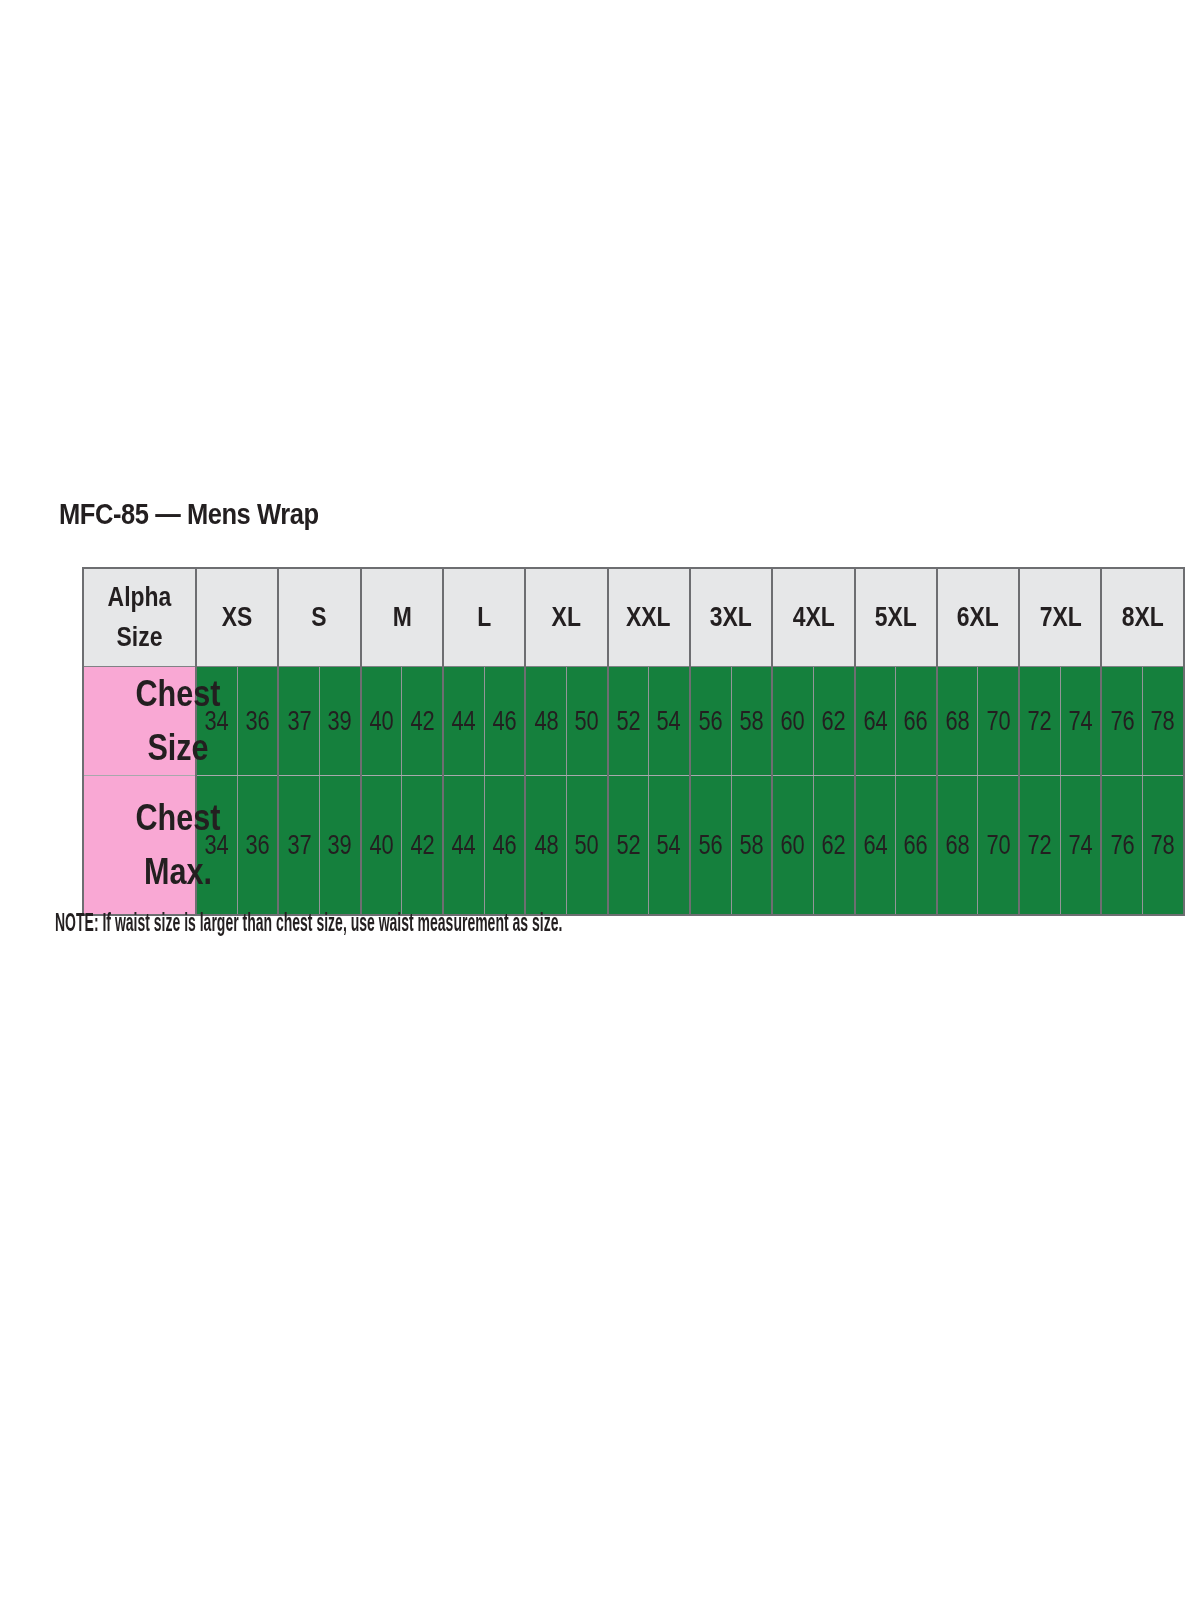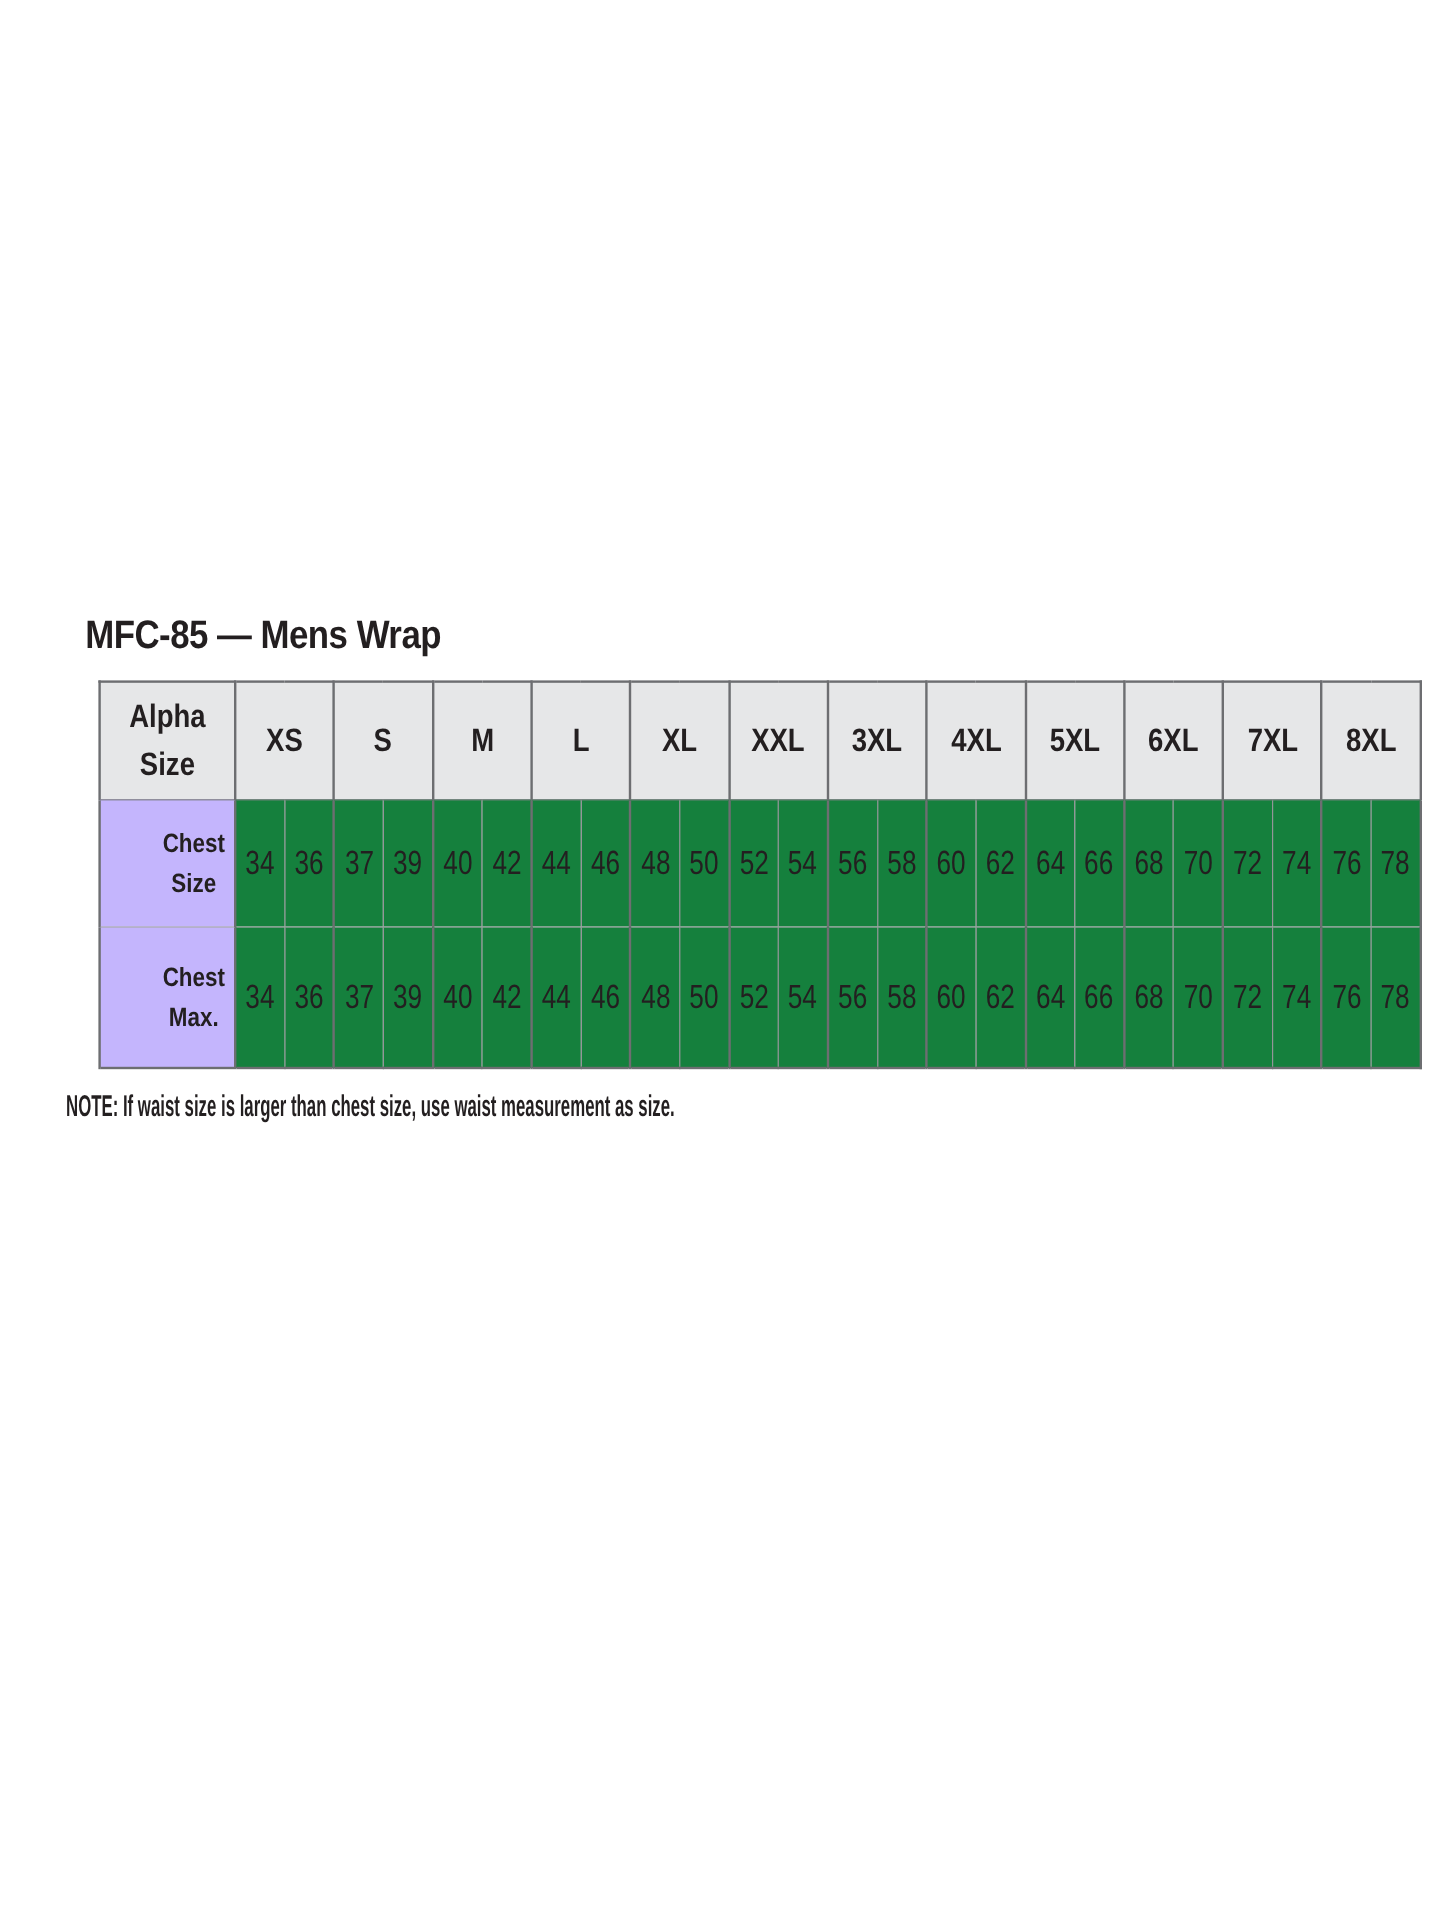"MFC-85 — Mens Wrap" .title { font-size: 33px -> 29px; margin: 16px -> 4px }
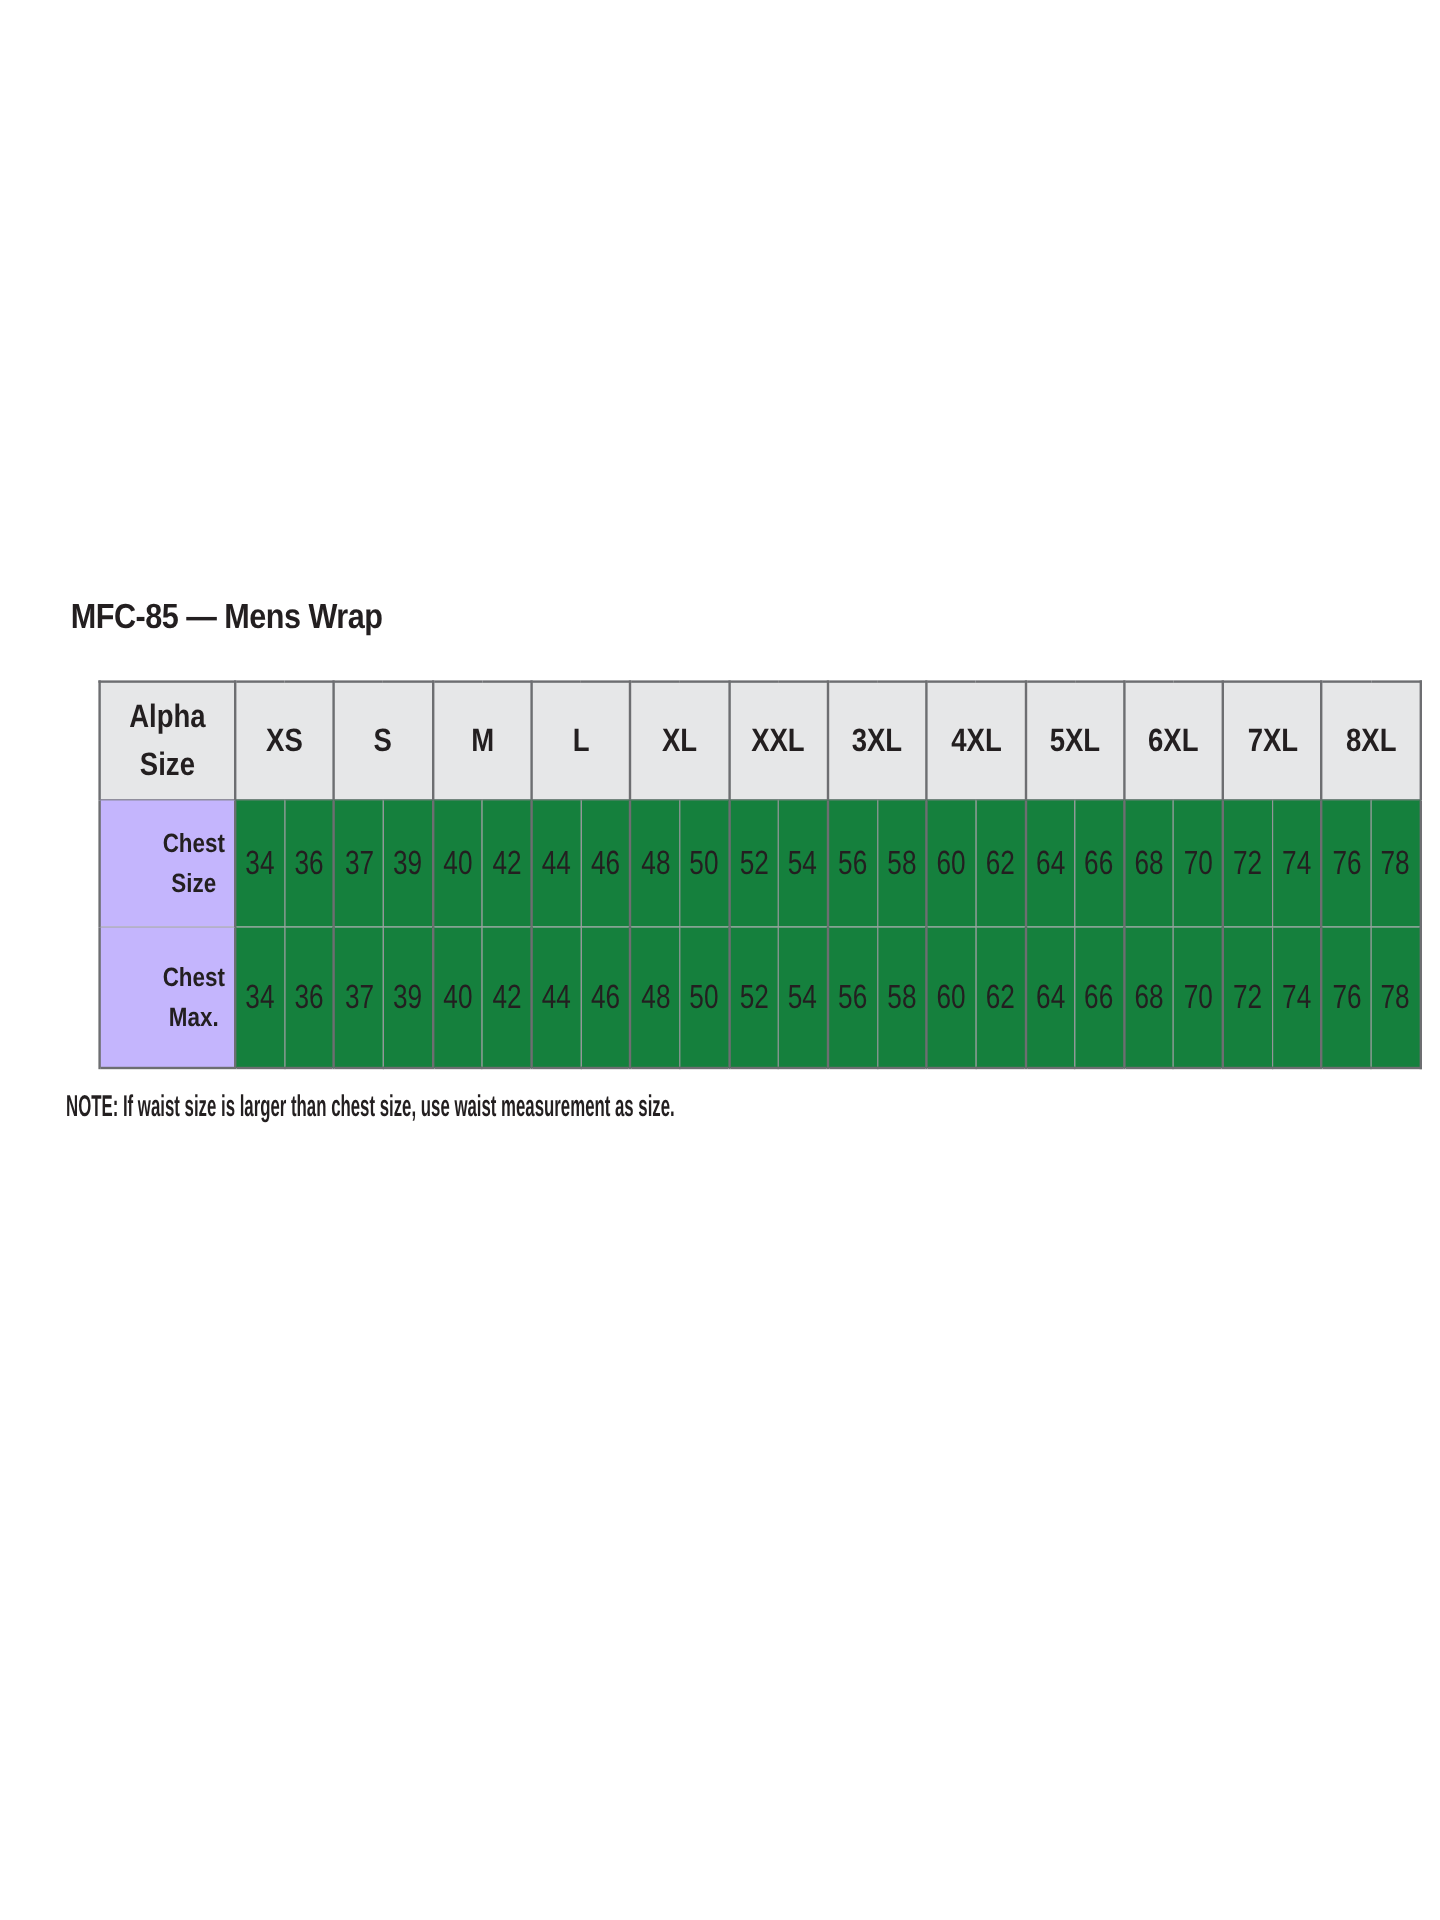"Chest Size" .size-table th.row-label { background: #c4b5fd -> #f9a8d4; font-size: 22px -> 36px }
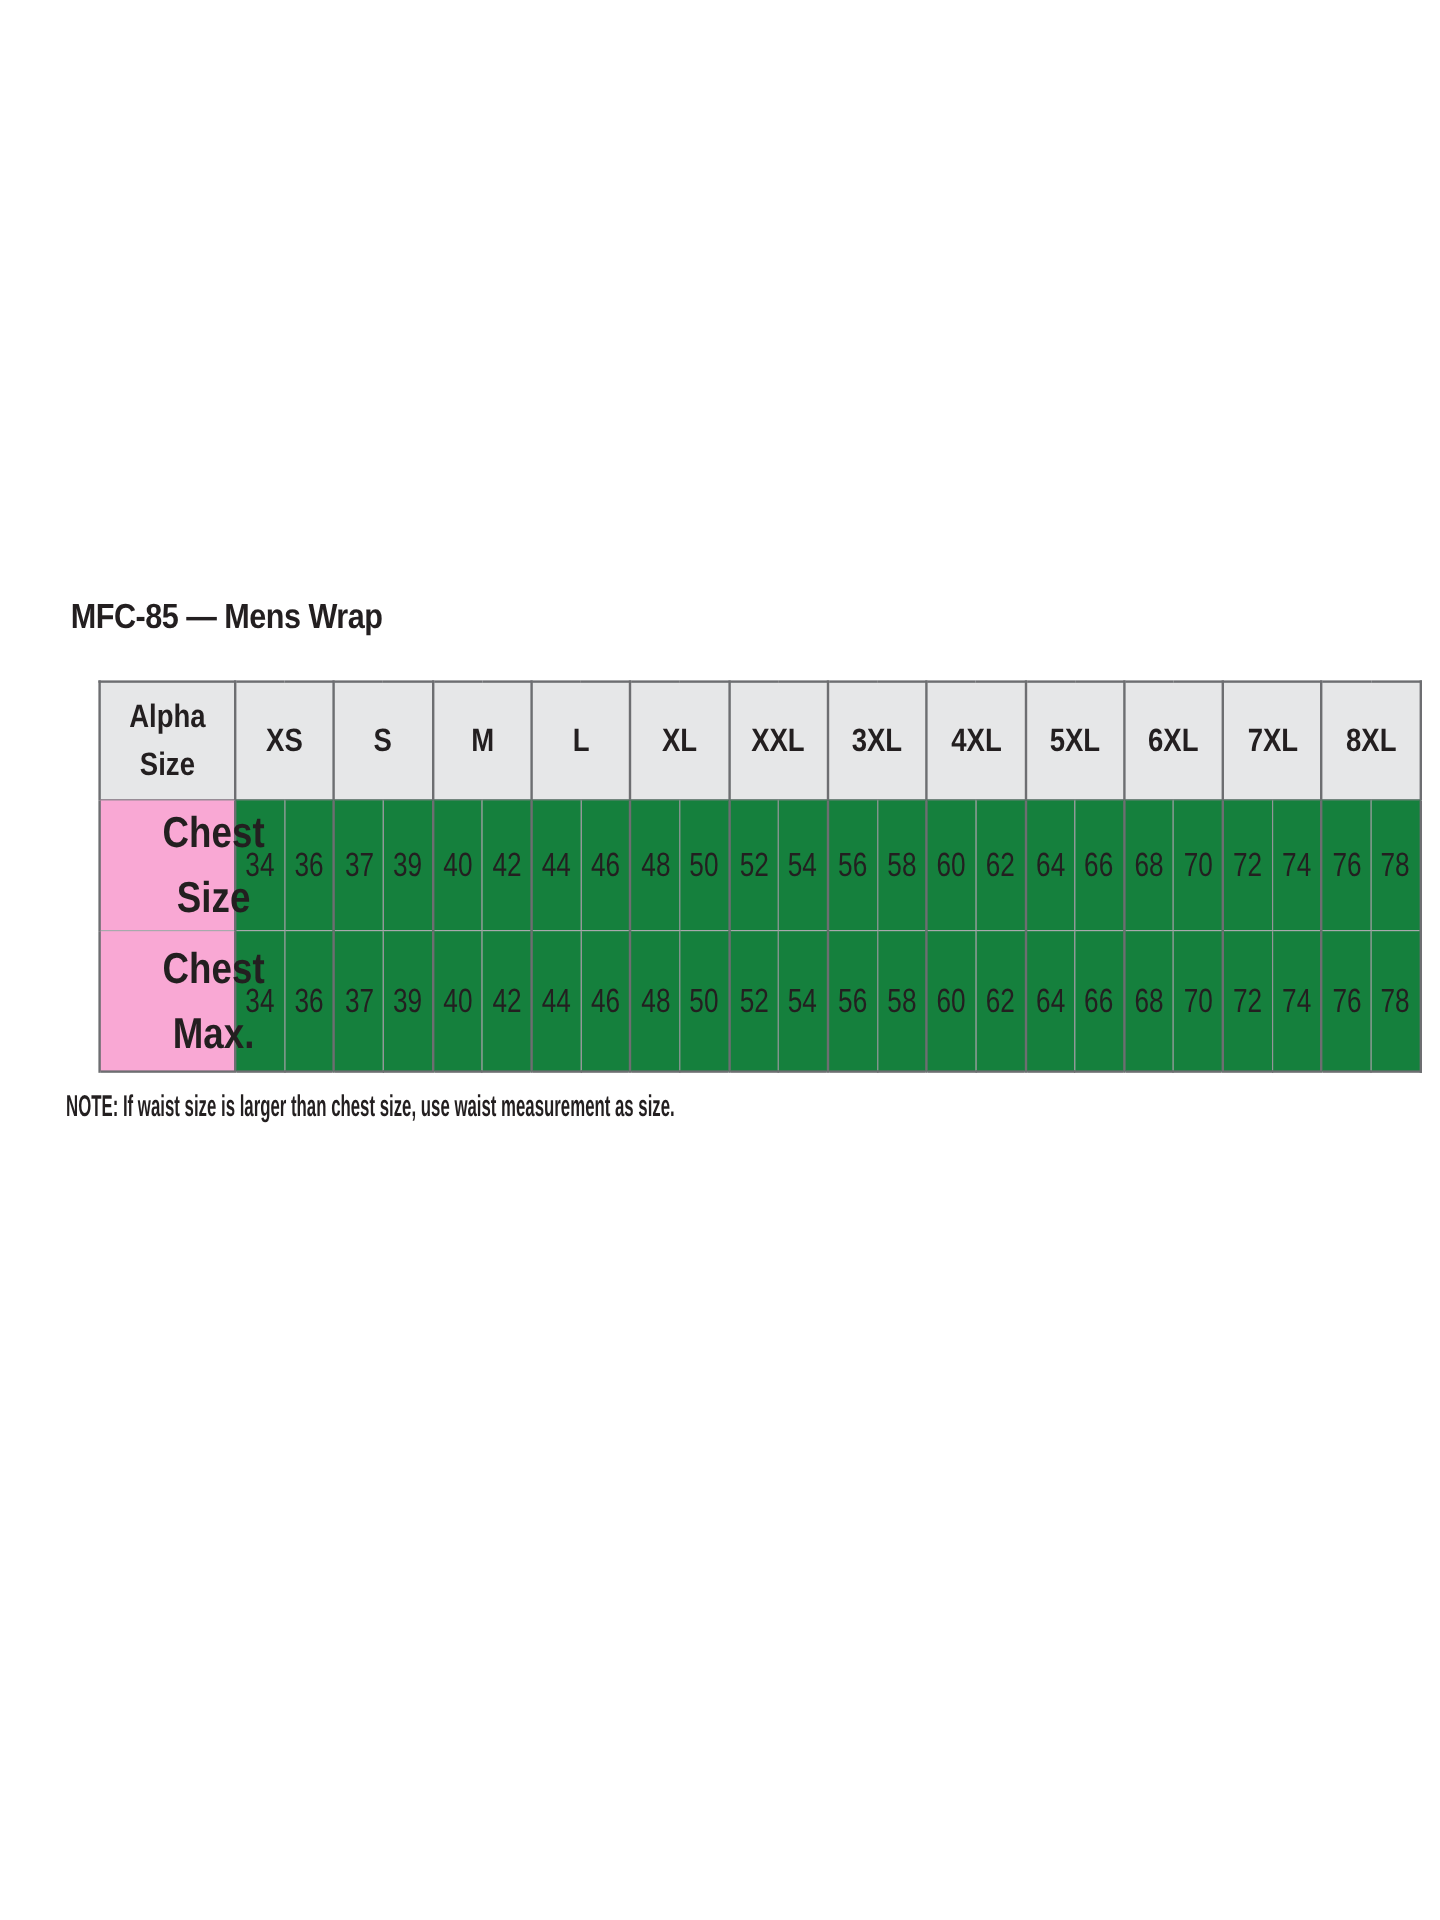"Chest Max." .size-table tbody tr:last-child { height: 118px -> 140px }
